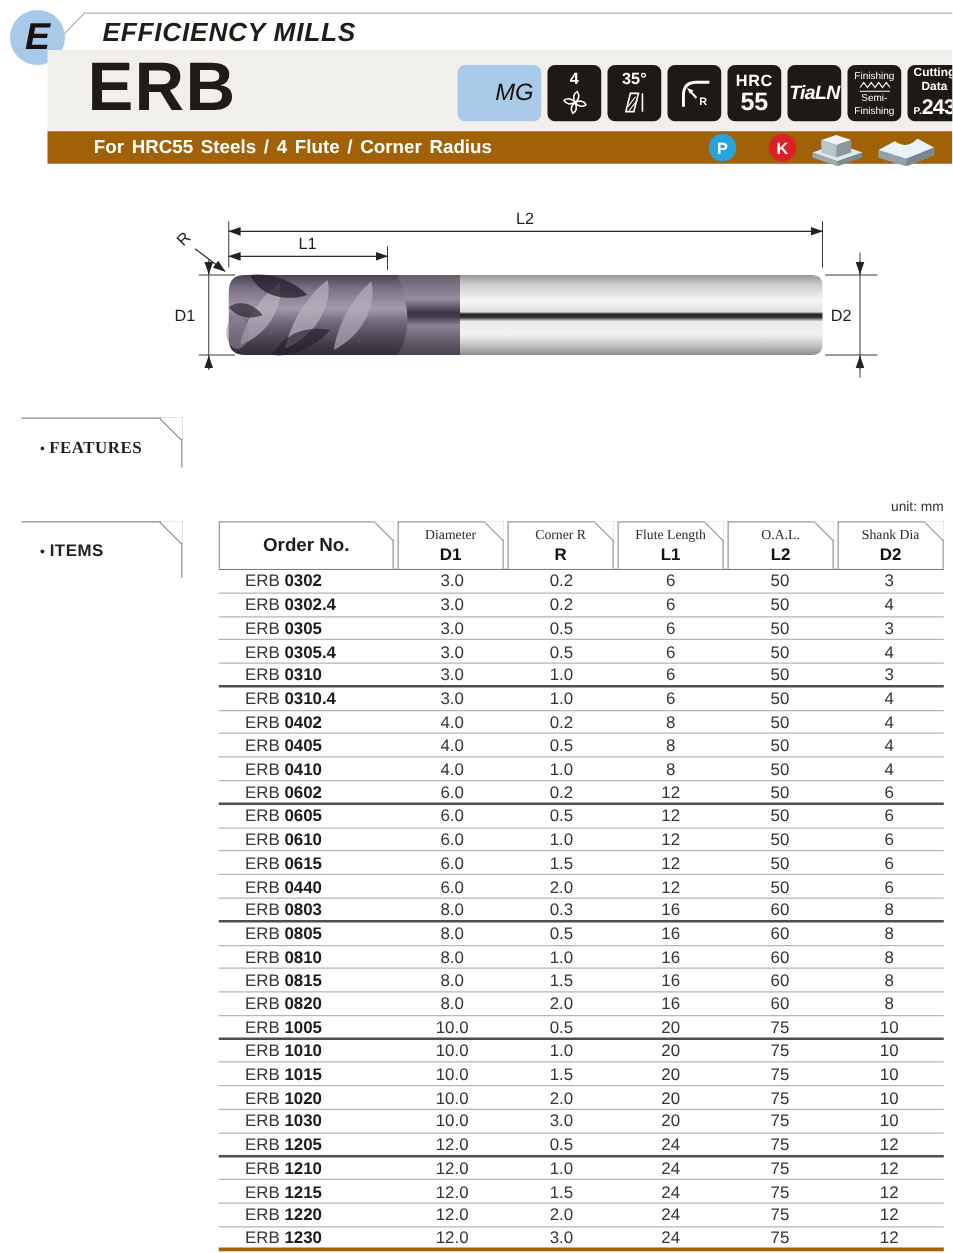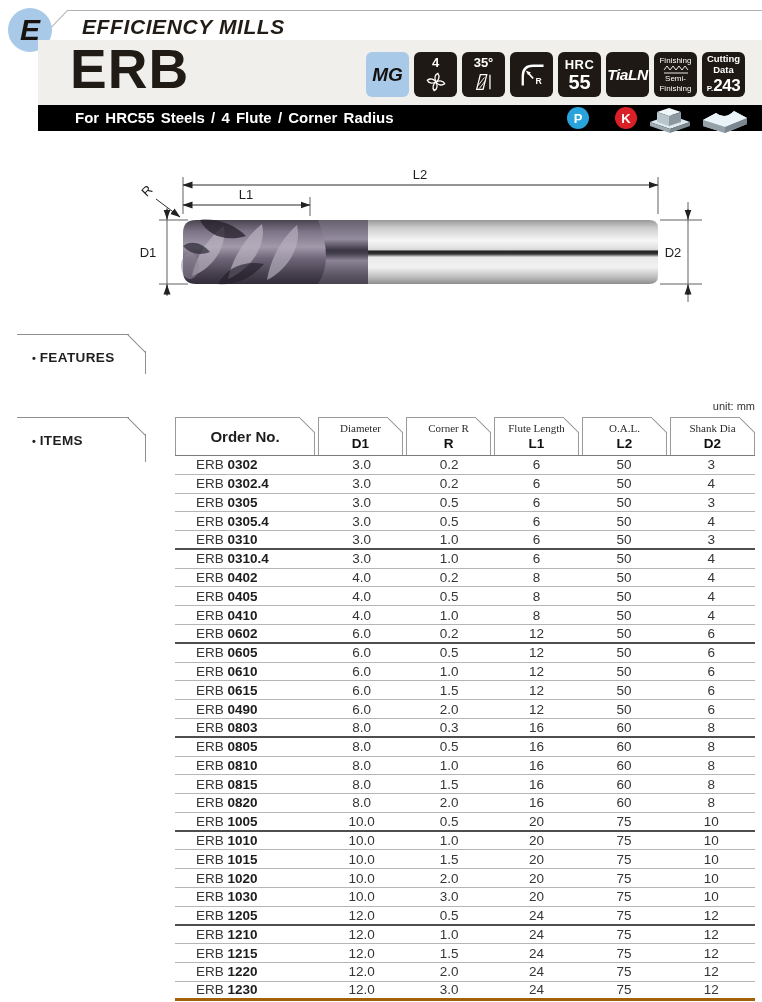"MG" .badge.mg { font-weight: bold -> normal; padding-left: none -> 24px }
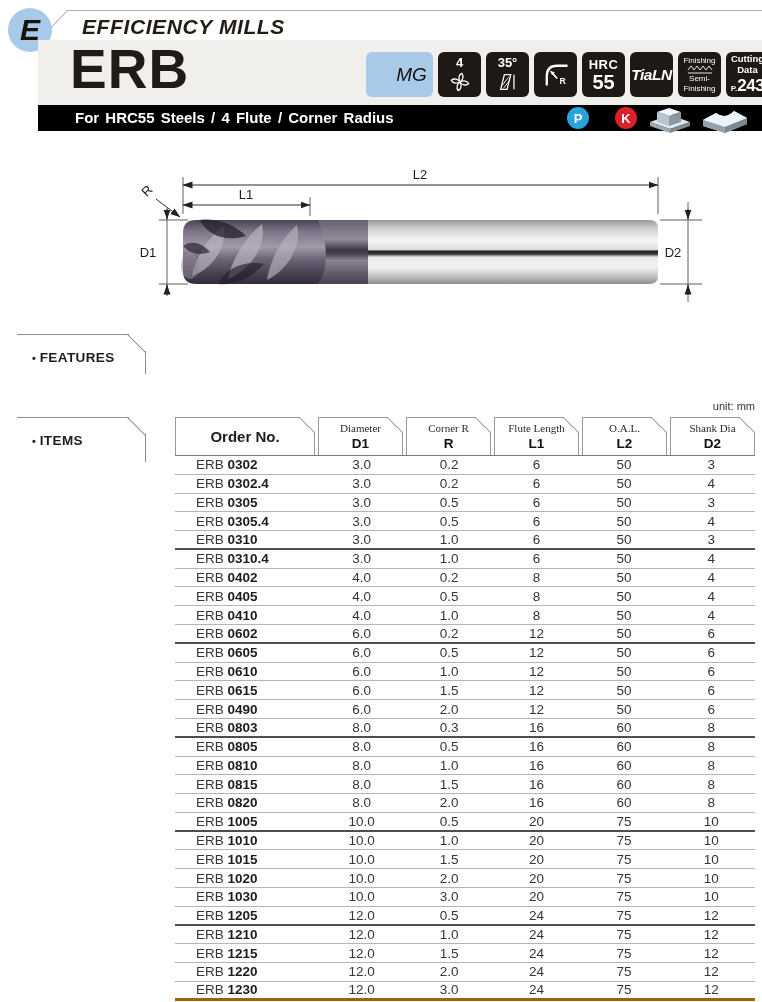"For HRC55 Steels / 4" .subtitle-bar { background: #000000 -> #a16207 }
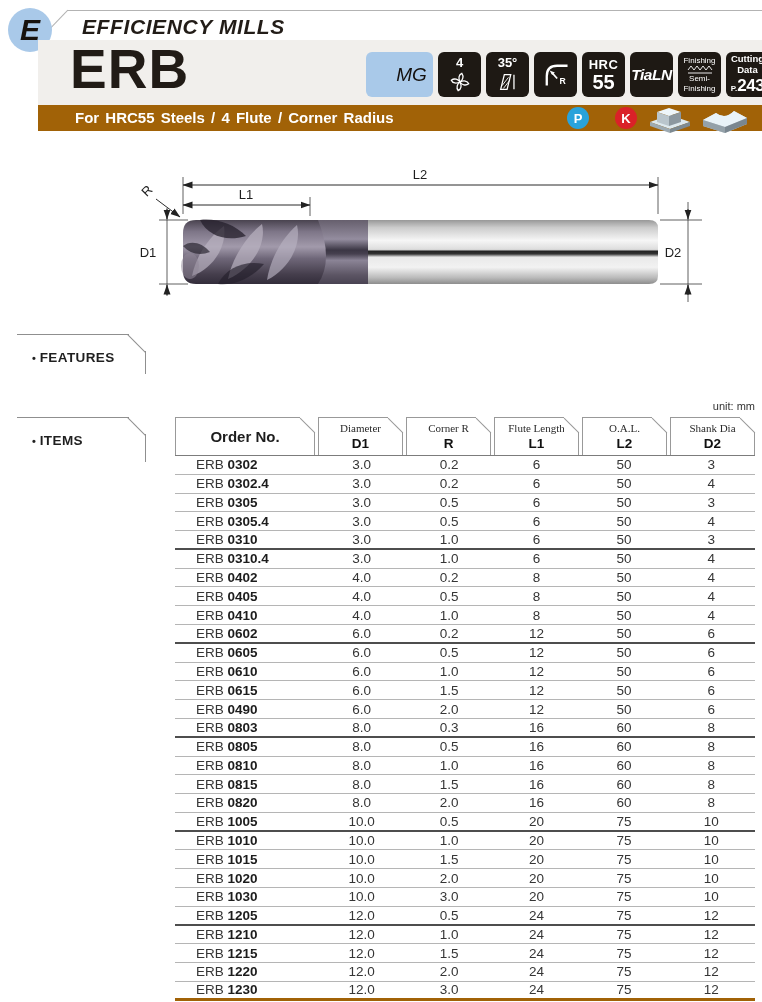"FEATURES" .features-box { font-family: none -> Liberation Serif, serif }
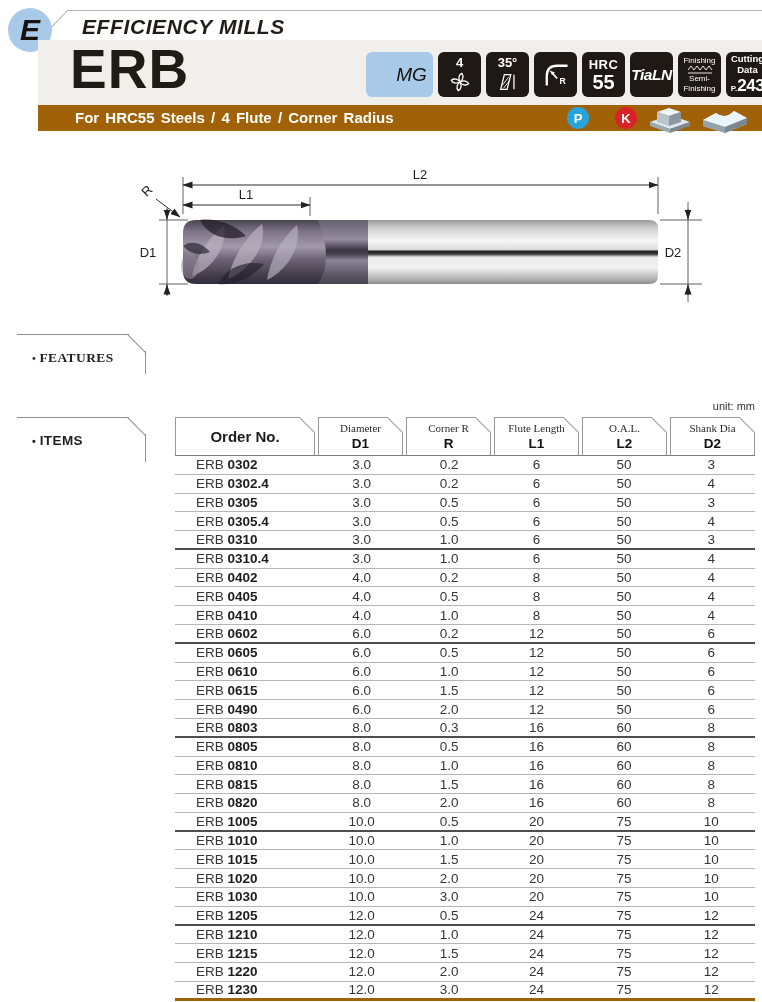"0490" b { text: 0490 -> 0440 }
